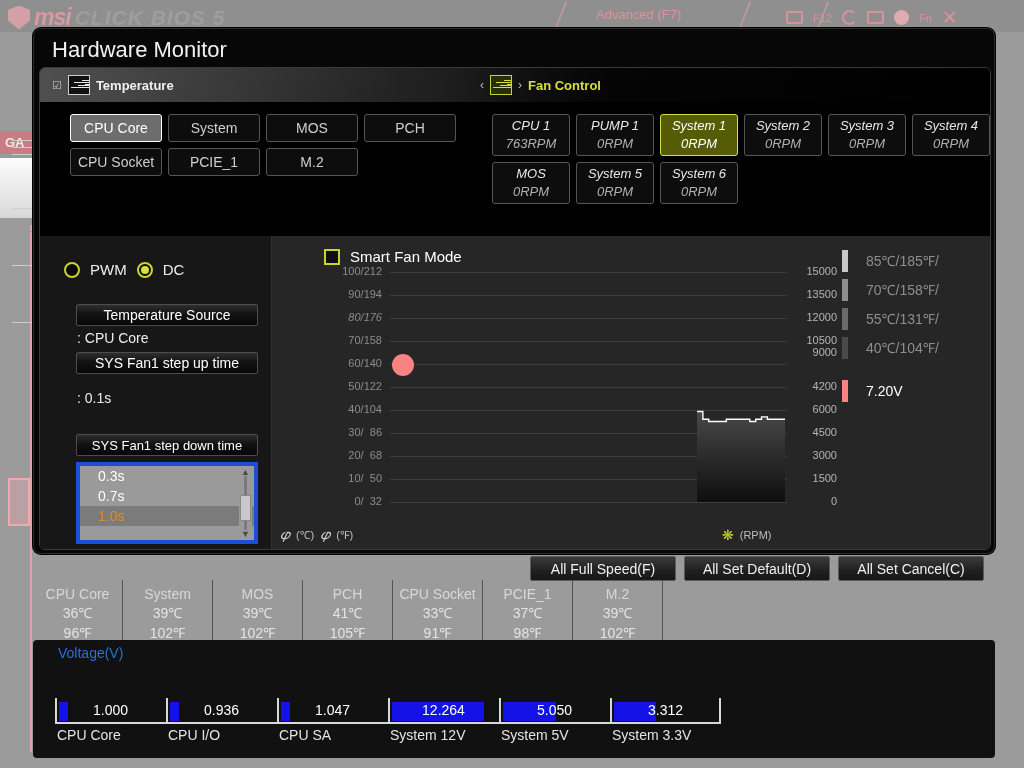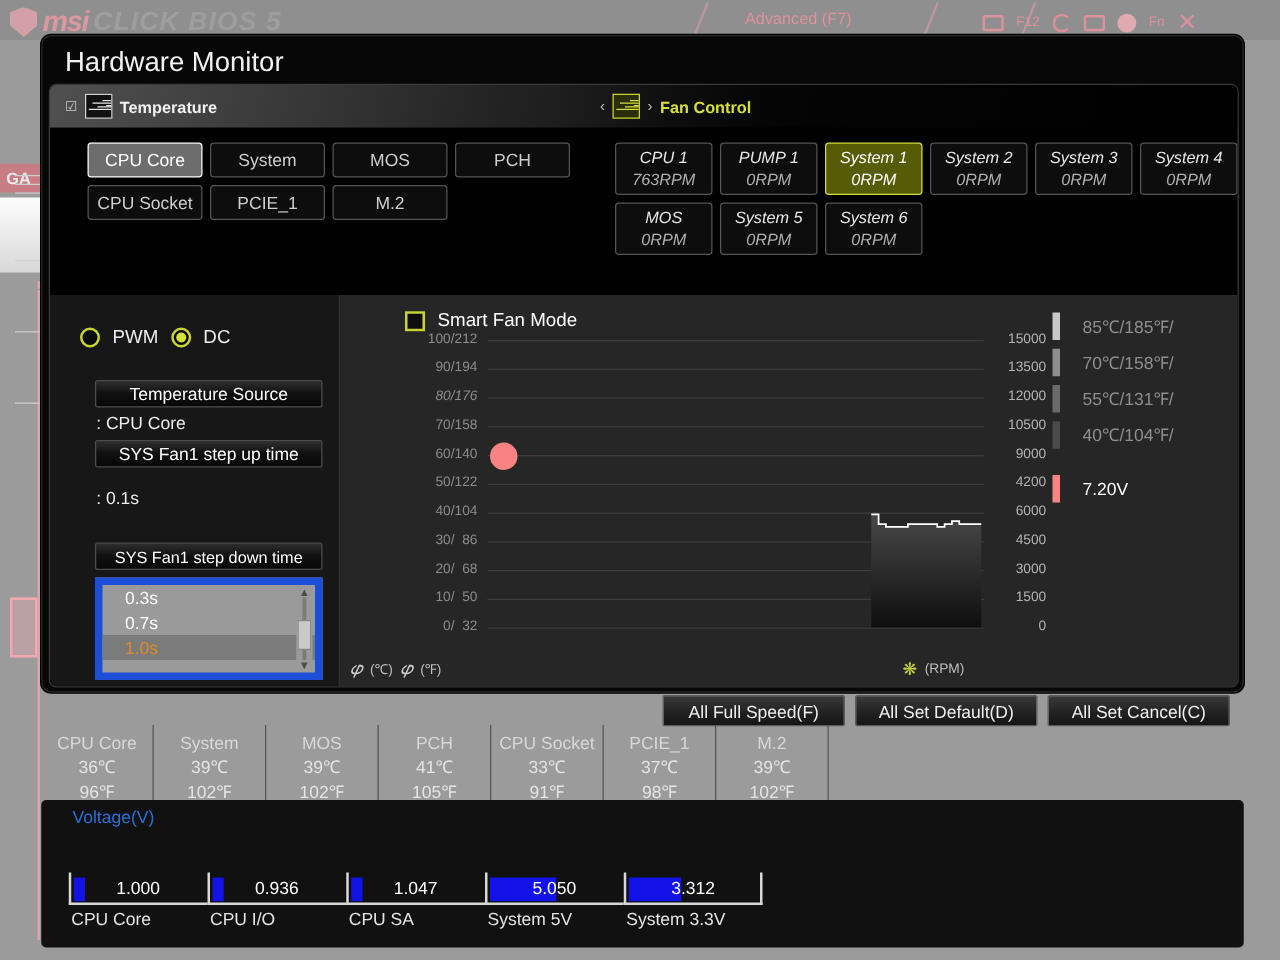"9000" div.yl-right { top: 121px -> 110px }
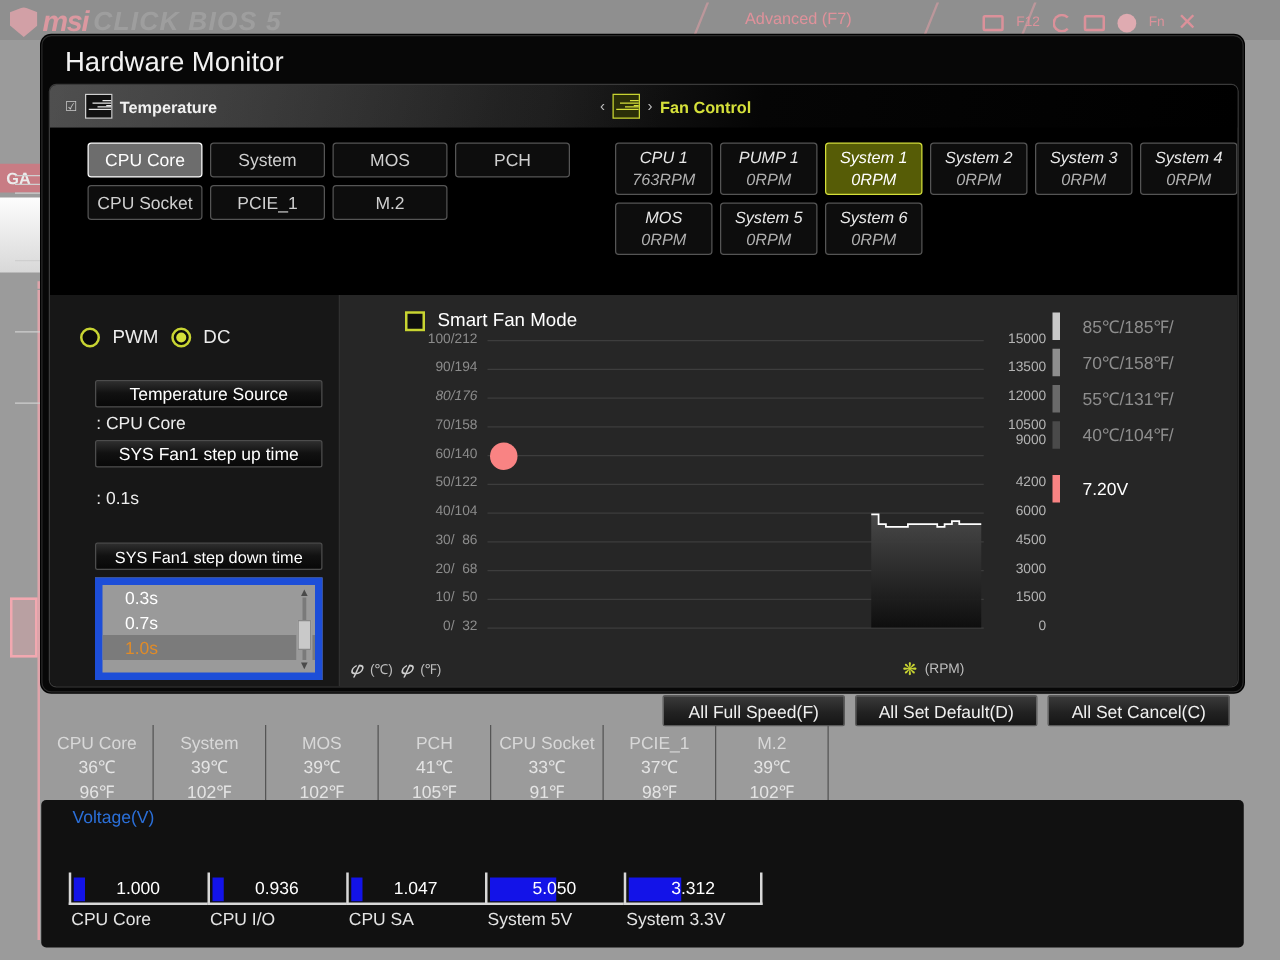"0.3s" #dropdown { border: 6px solid #1d4ed8 -> 4px solid #1d4ed8 }
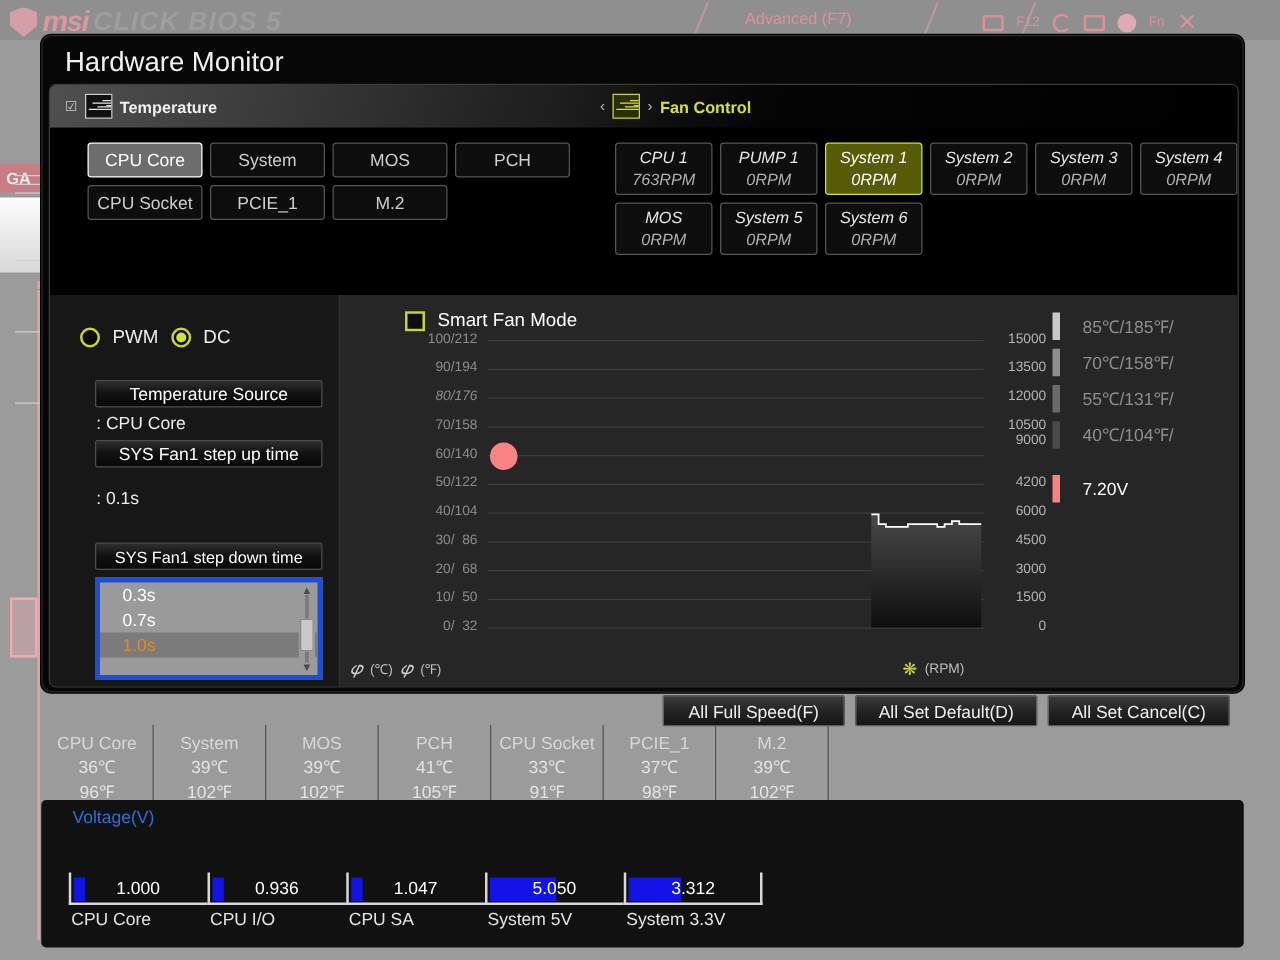"12.264" div.volt-cell { html: none -> <div> <div></div> <div></div> <div>12.264</div> <div>System 12V</div> </div> }
